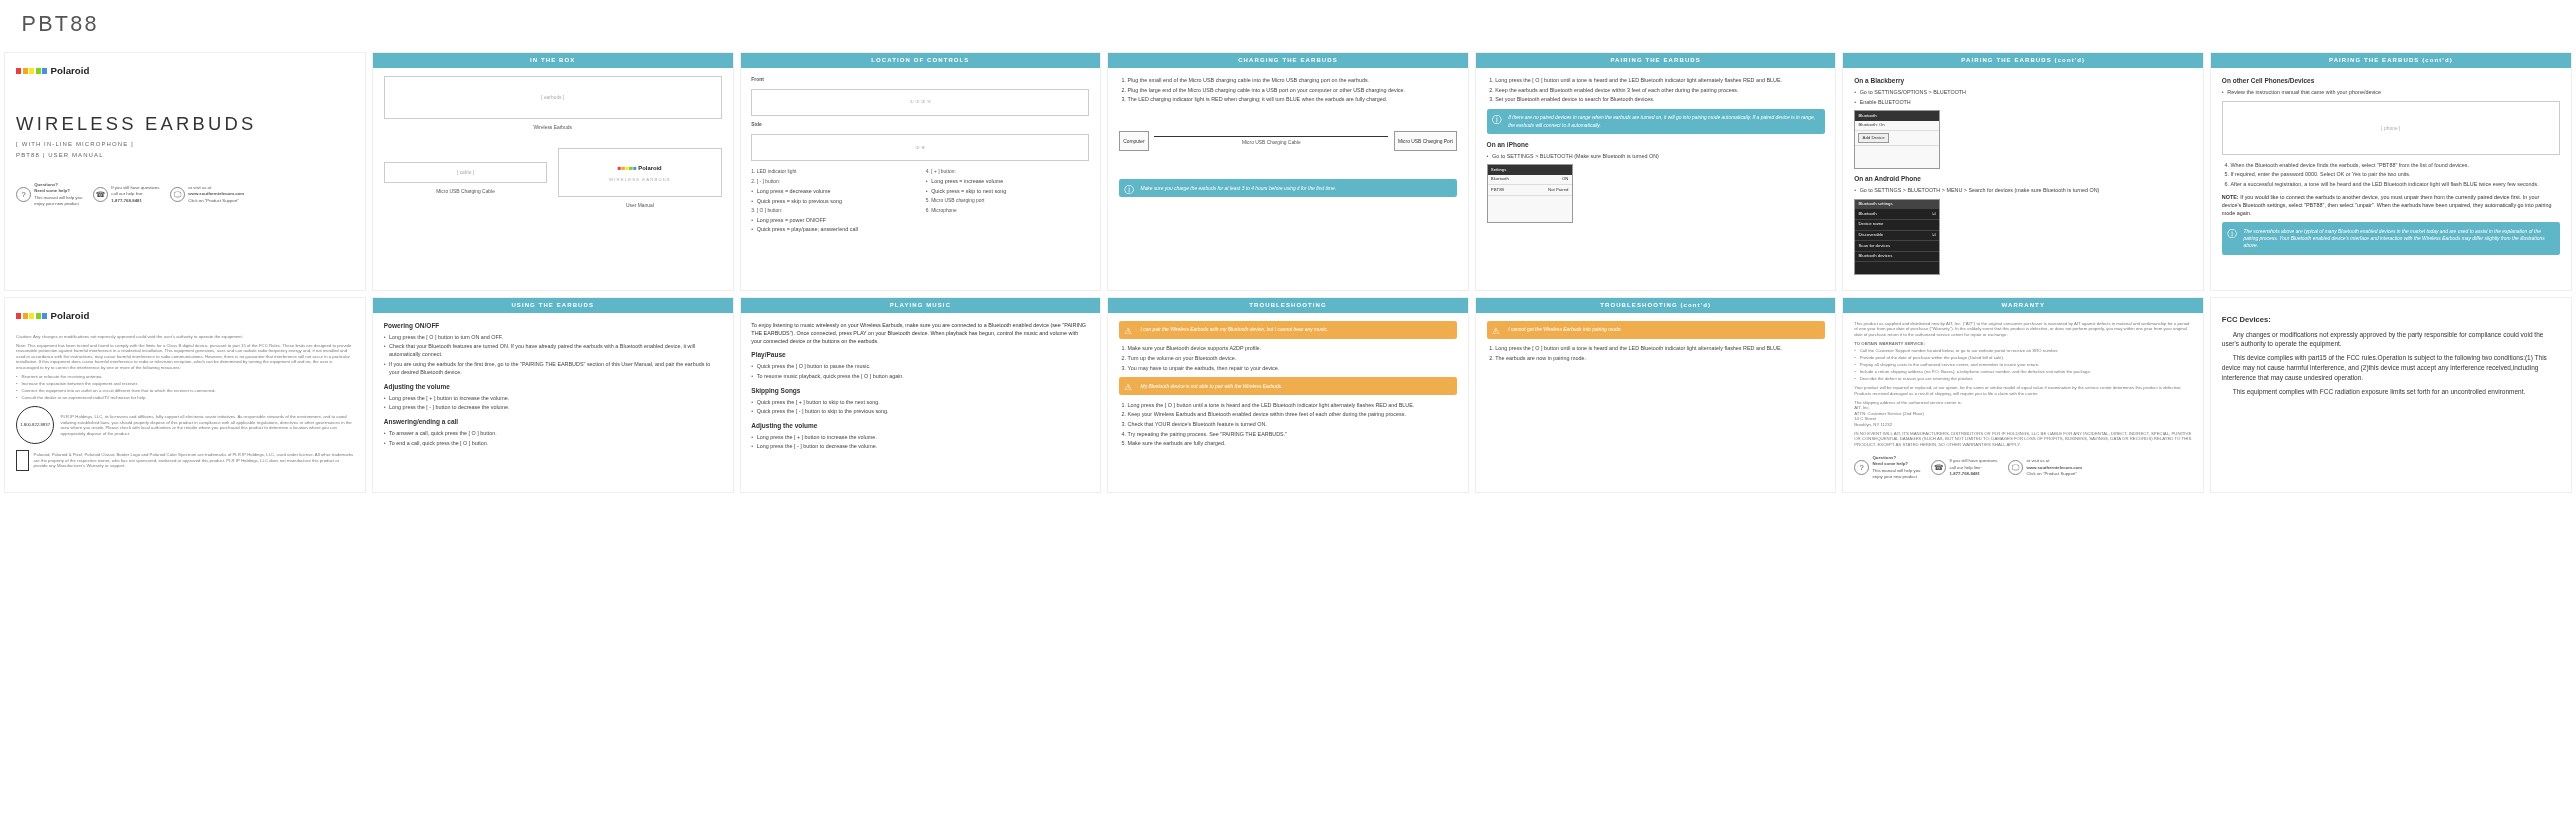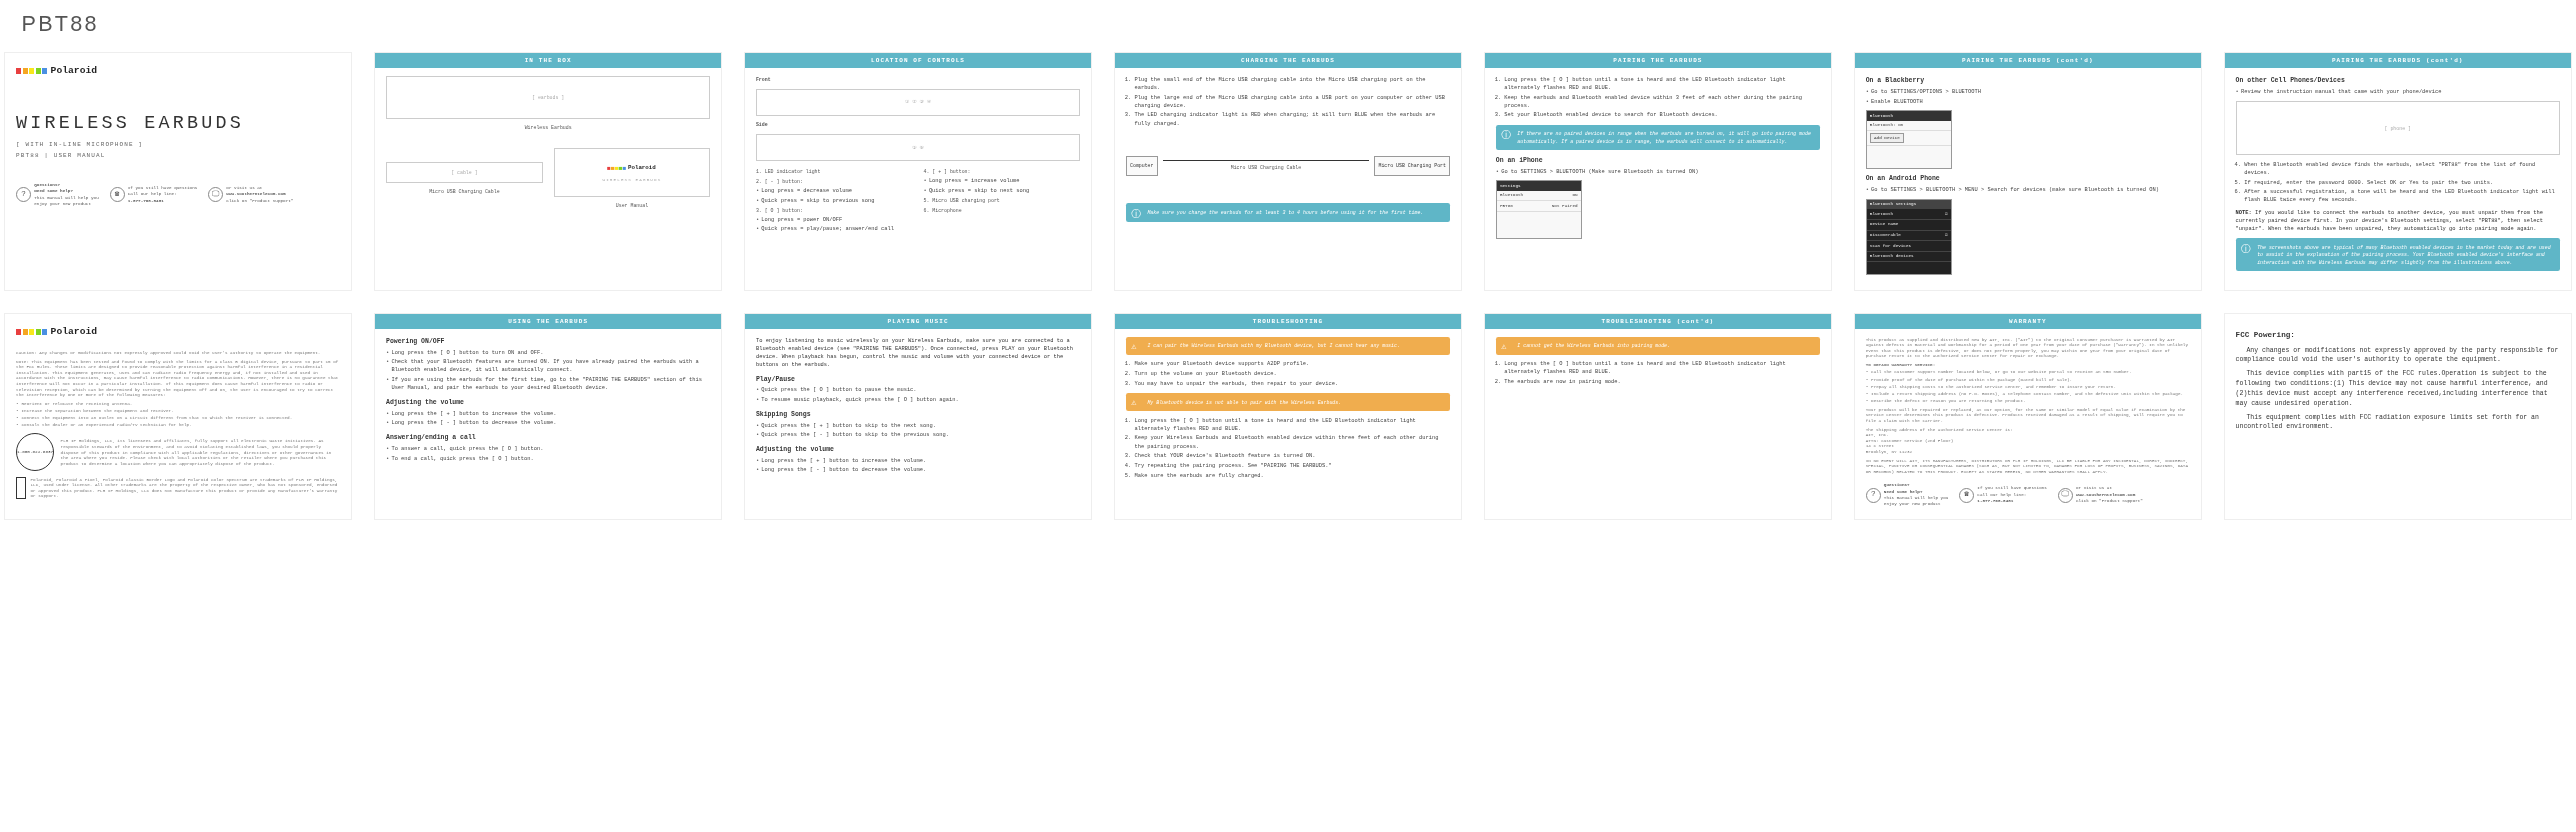"Polaroid" .grid { font-family: Liberation Mono, monospace -> none; gap: 22px -> 6px }
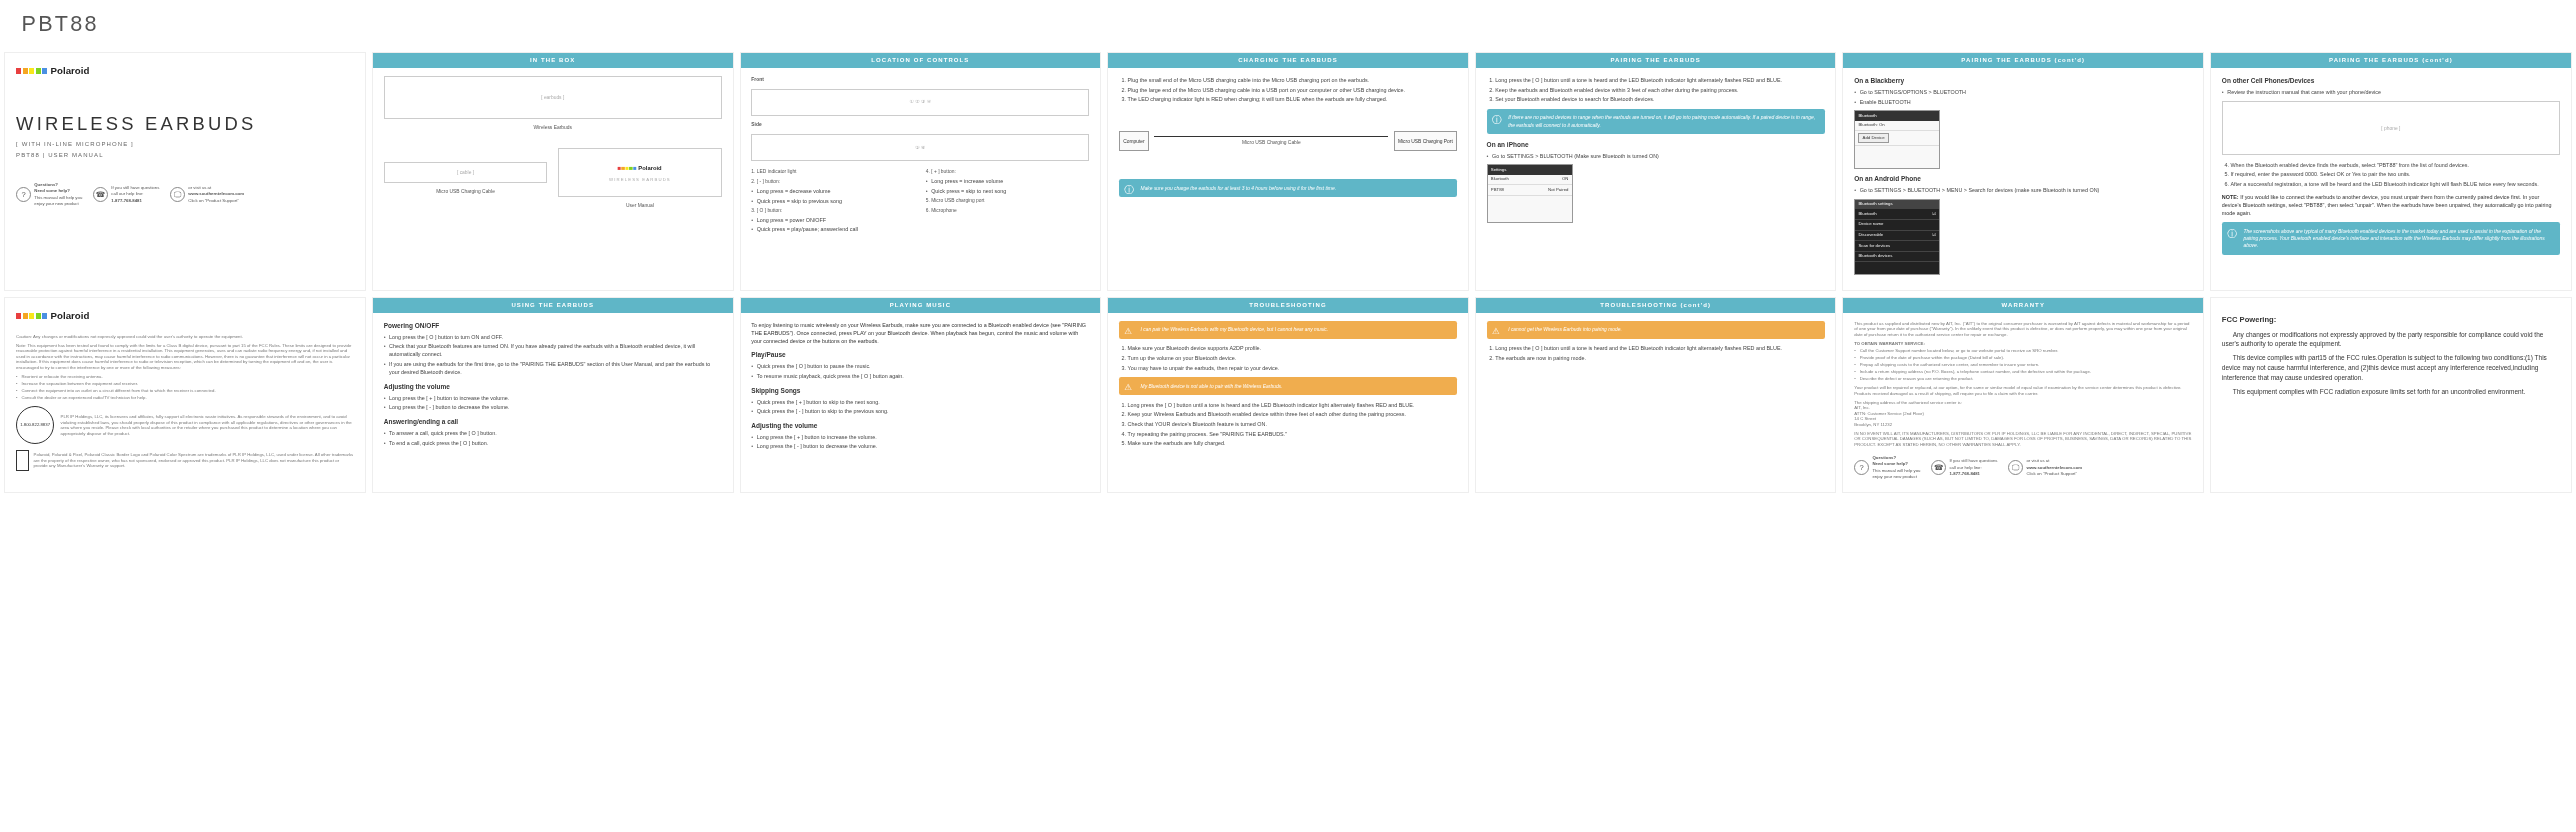"FCC Powering:" h4 { text: Powering -> Devices }
